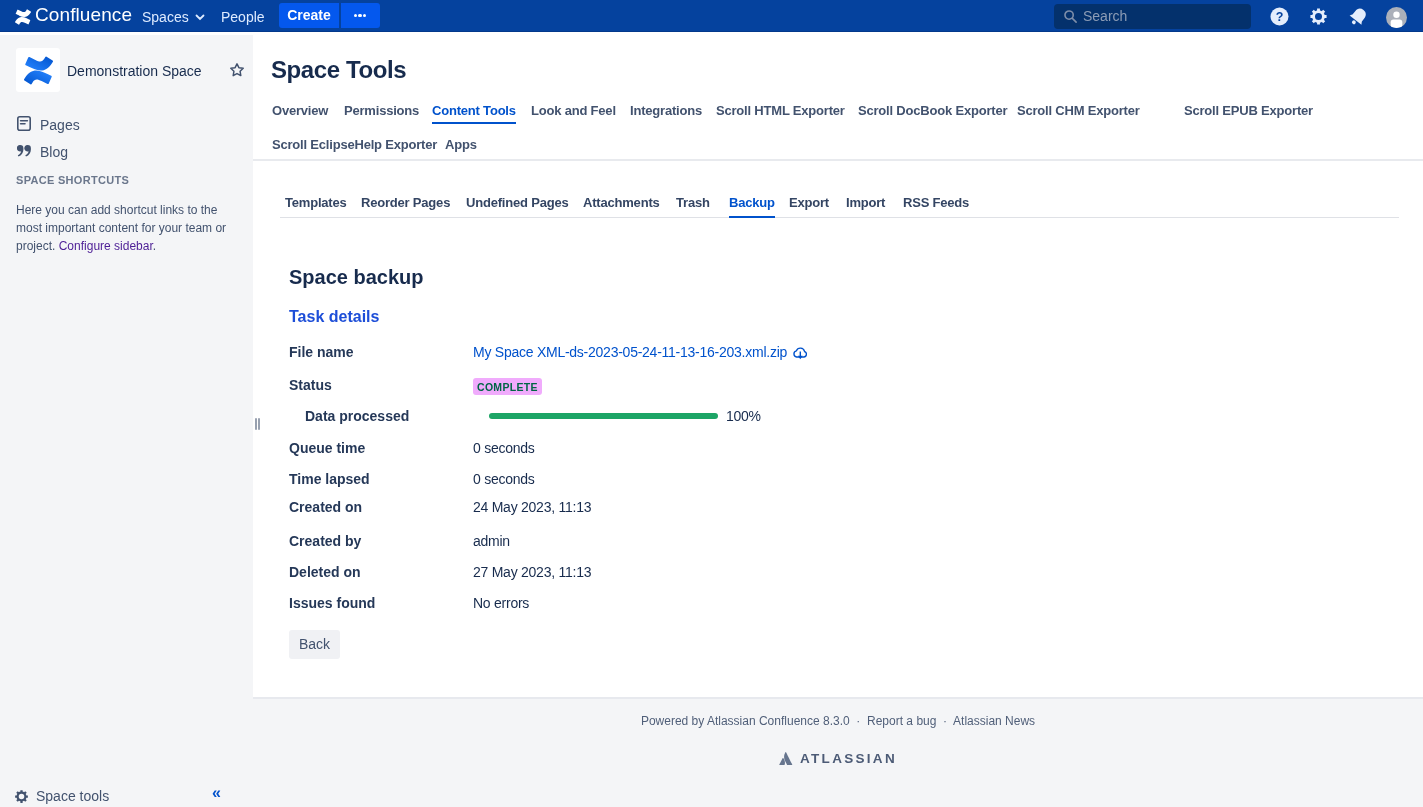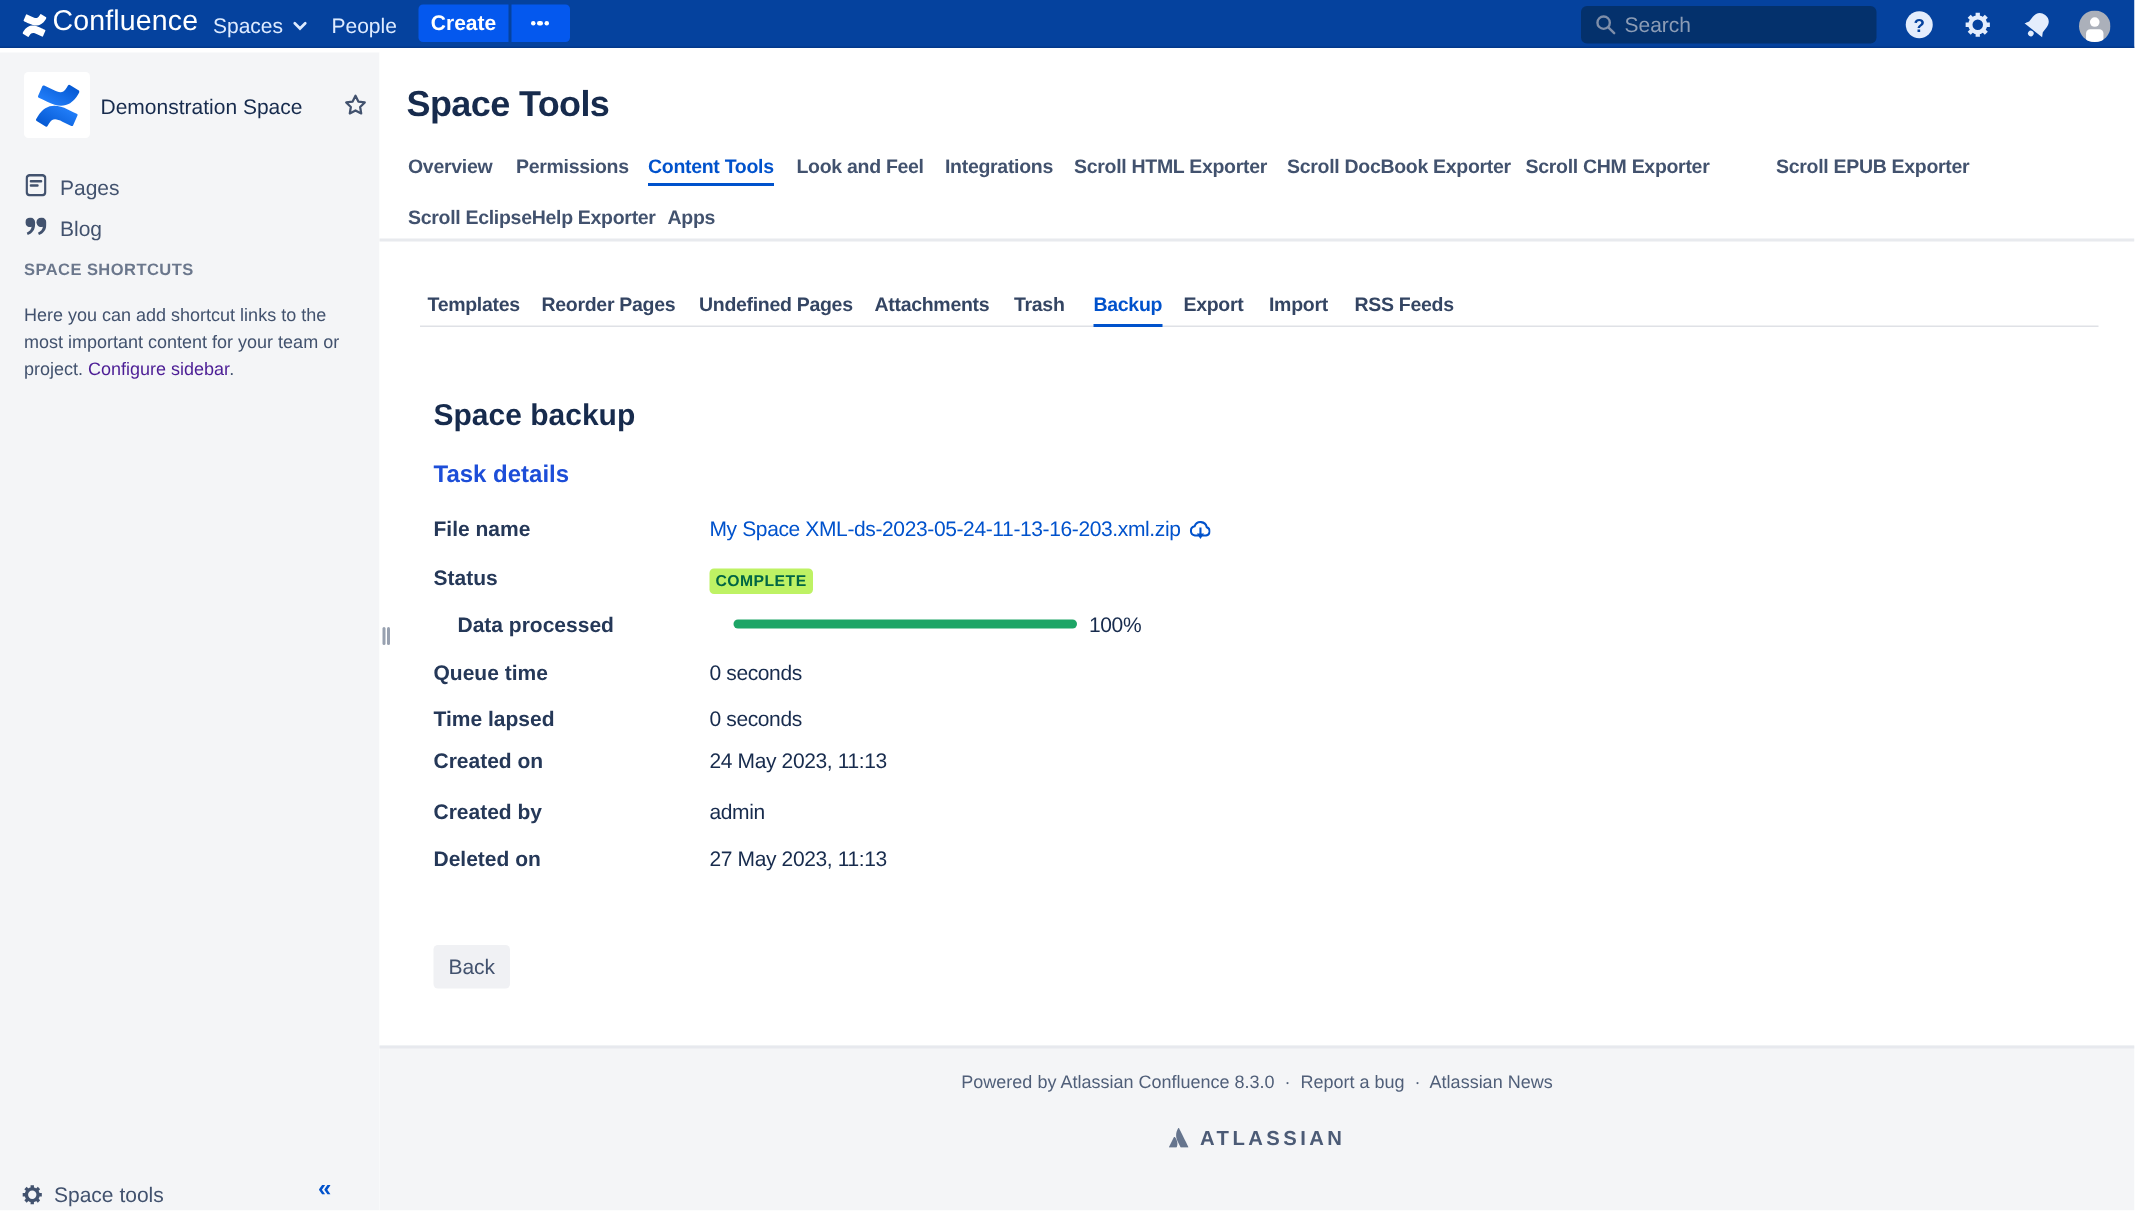"COMPLETE" .badge { background: #bef264 -> #f0abfc }
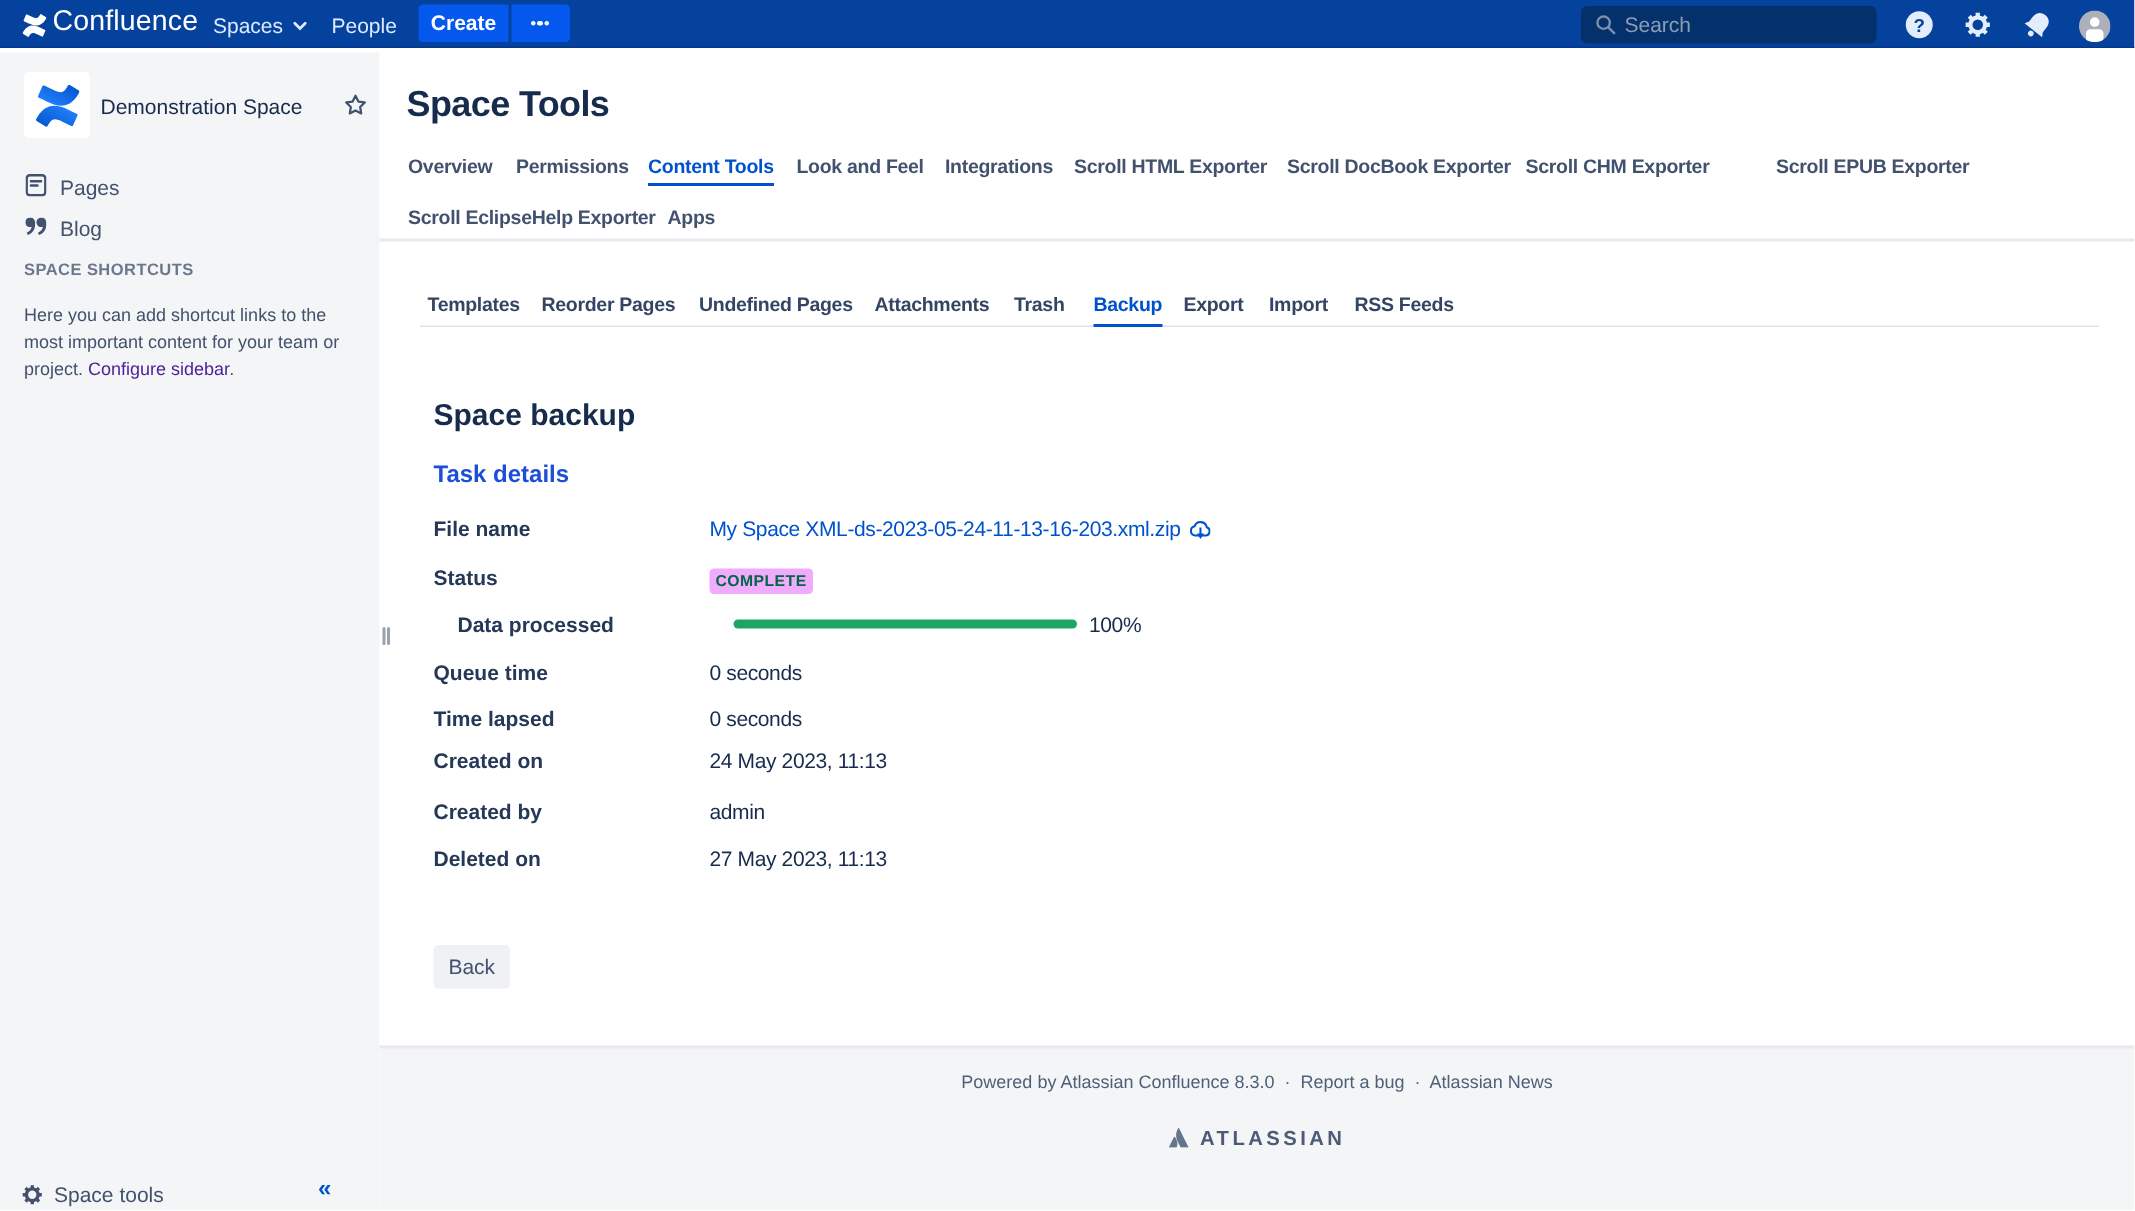"Issues found" div.row { html: none -> <div> <div>Issues found</div> <div>No errors</div> </div> }
